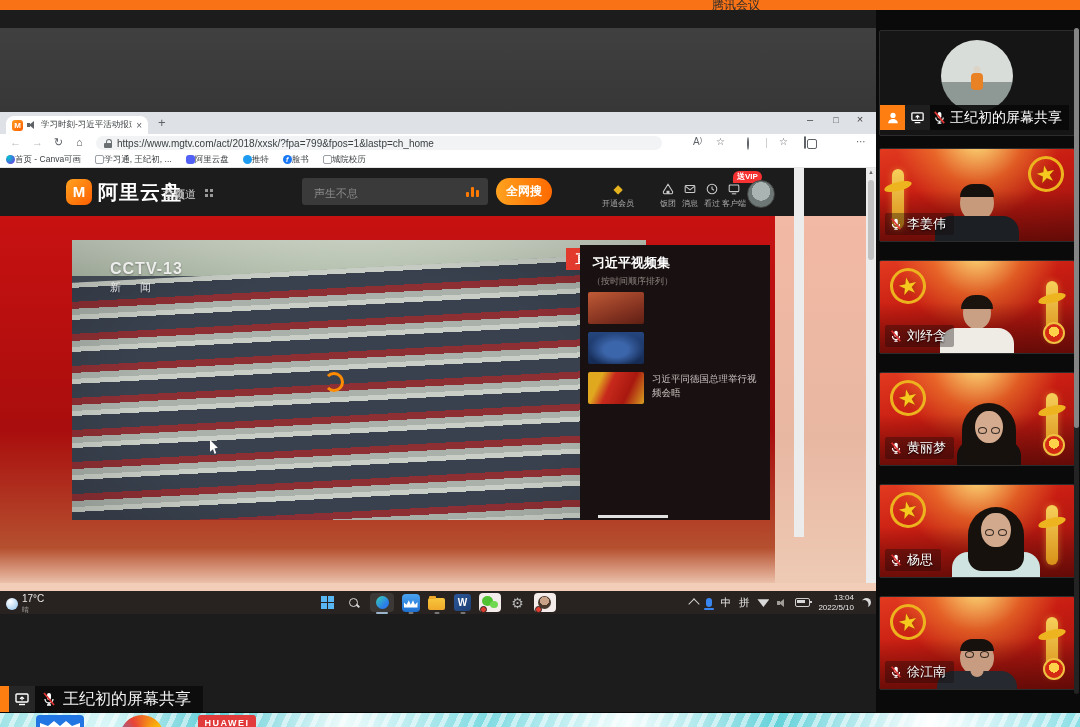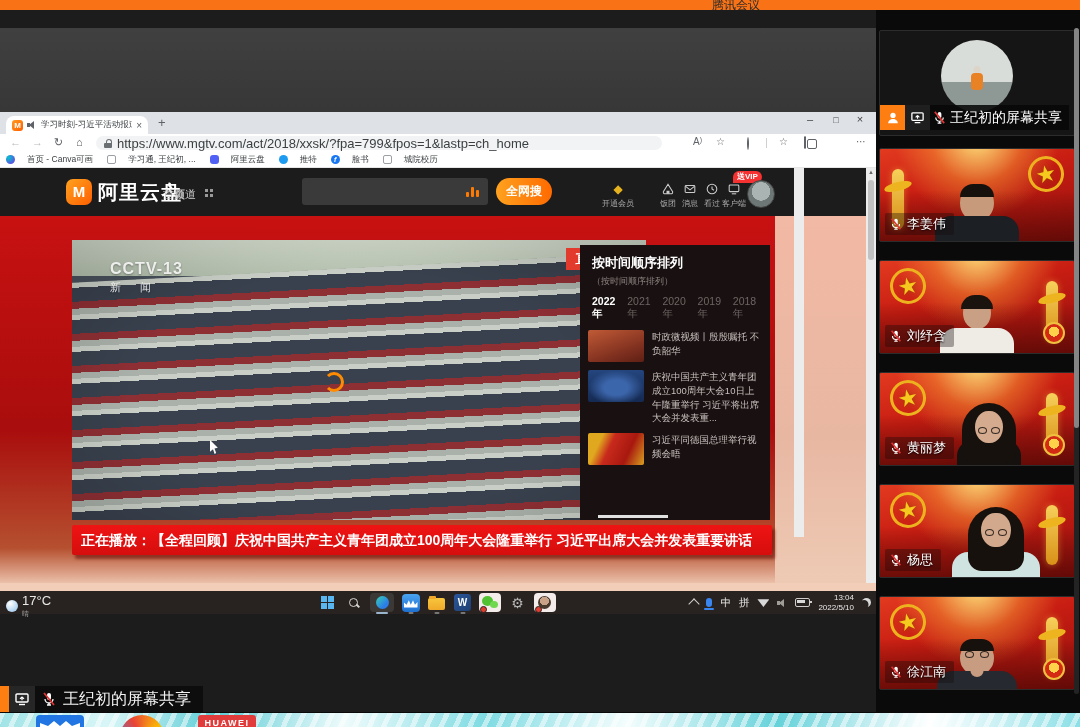"https://www.mgtv.com/act/2018/xxsk/?fpa=" .url { font-size: 13px -> 10px }
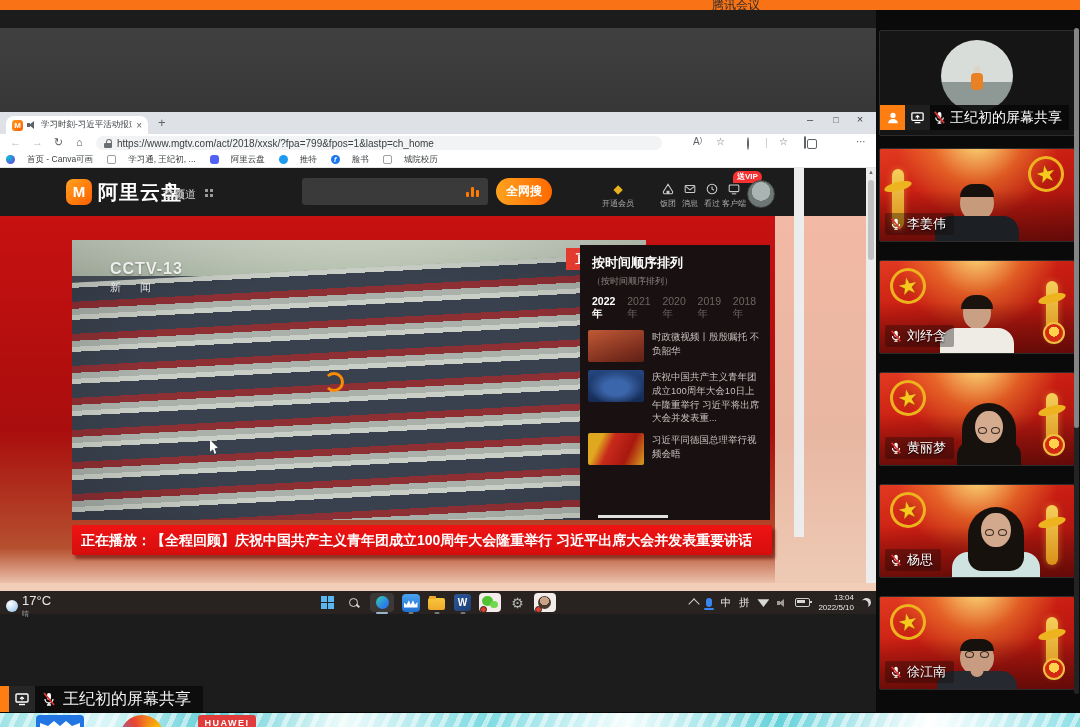"首页 - Canva可画" .bm { gap: 12px -> 0 }
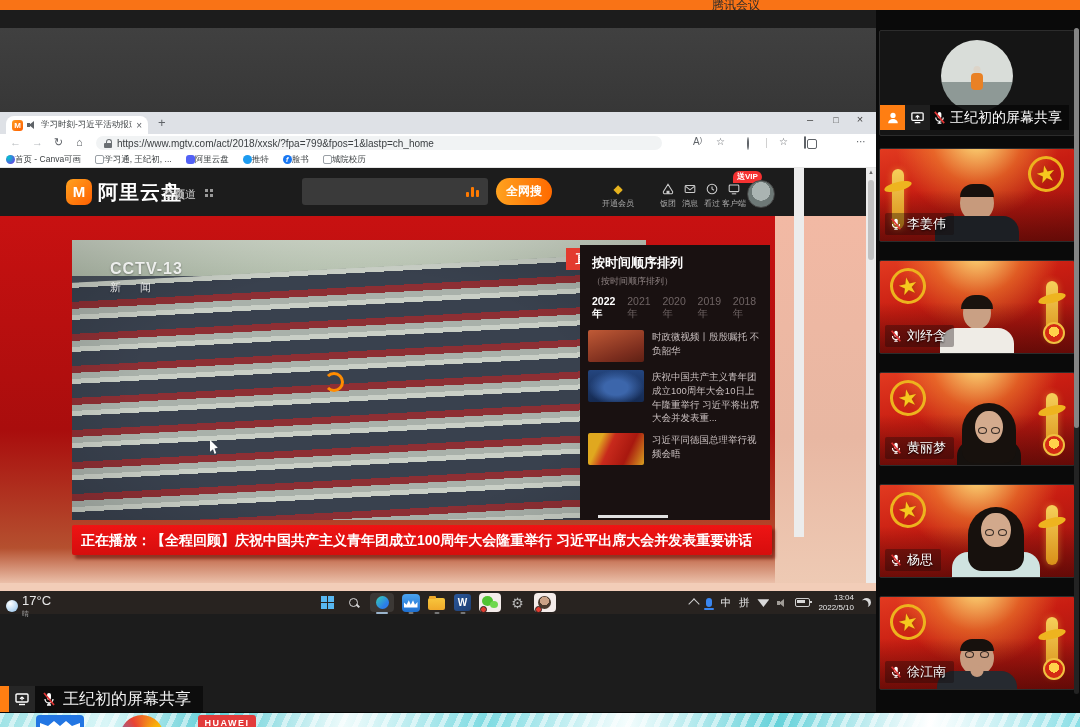"声生不息" input { html: none -> <input> }
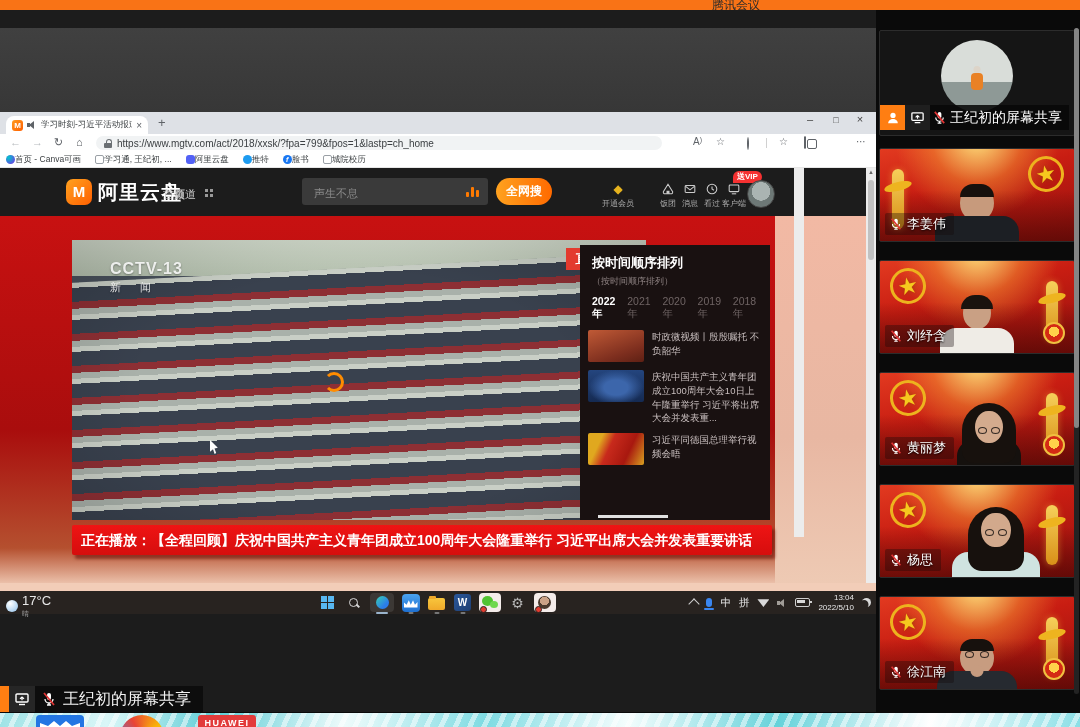"按时间顺序排列" div.pl-title { text: 按时间顺序排列 -> 习近平视频集 }
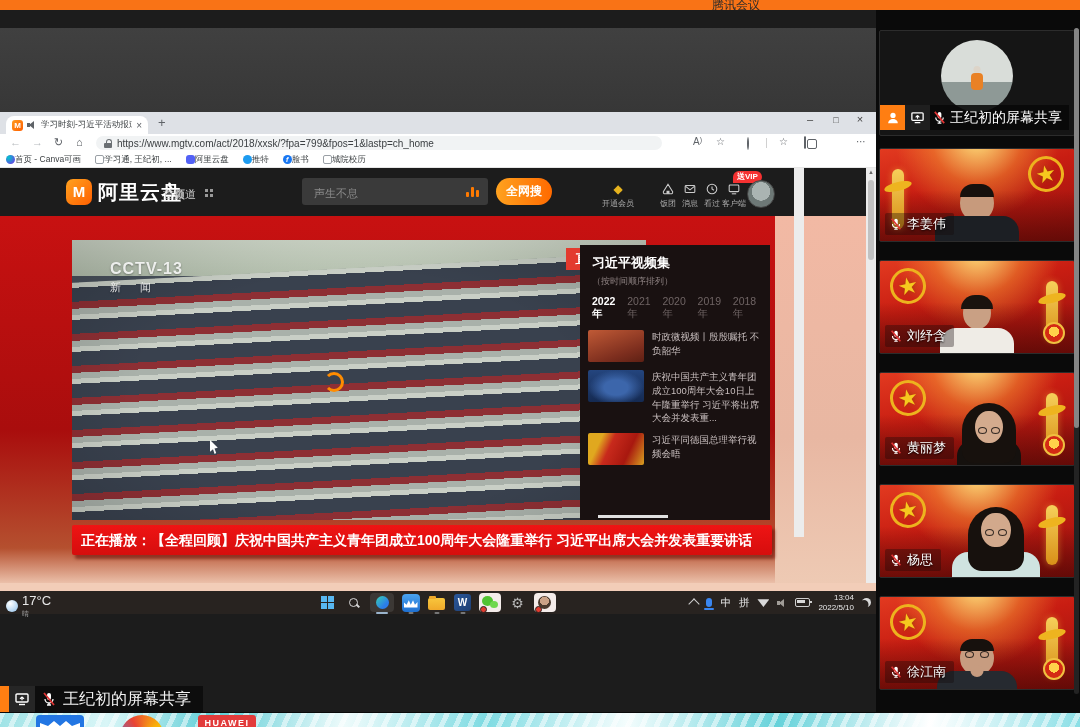"2022年" div.pl-years { html: <div> <span>2022年</span> <span>2021年</span> <span>2020年</span> <span>2019年</span> <span>2018年</span> </div> -> none }
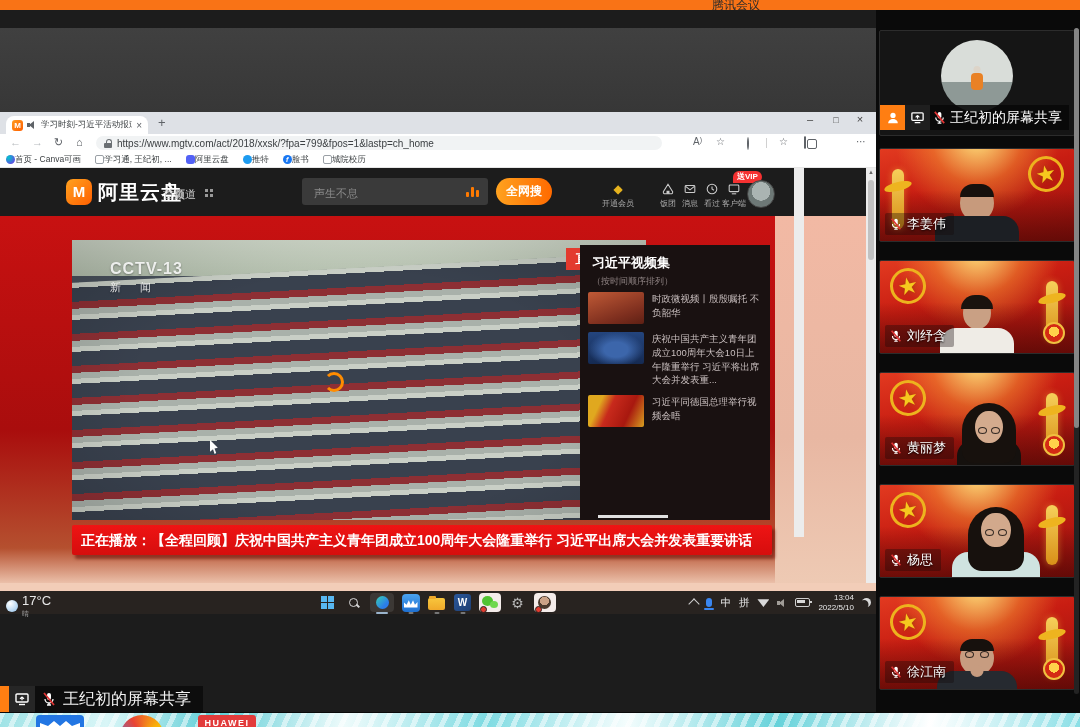"时政微视频丨殷殷嘱托 不负韶华" div.pl-txt { html: <div>时政微视频丨殷殷嘱托 不负韶华</div> -> none }
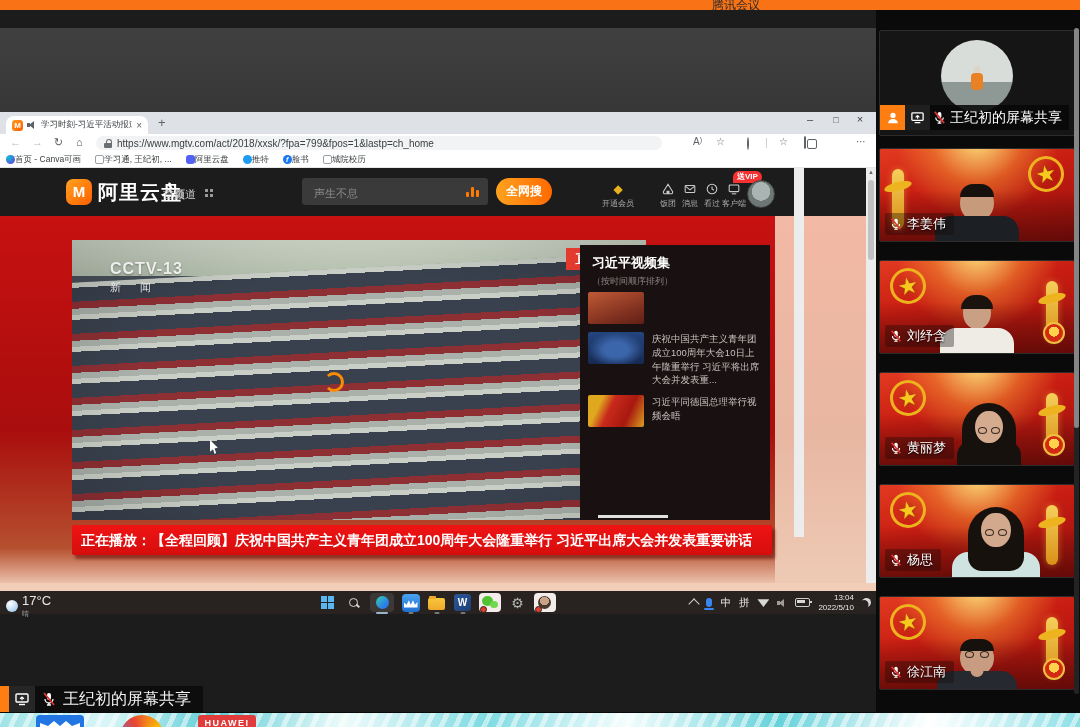"庆祝中国共产主义青年团成立100周年大会10日上午隆重举行" div.pl-txt { html: <div>庆祝中国共产主义青年团成立100周年大会10日上午隆重举行 习近平将出席大会并发表重...</div> -> none }
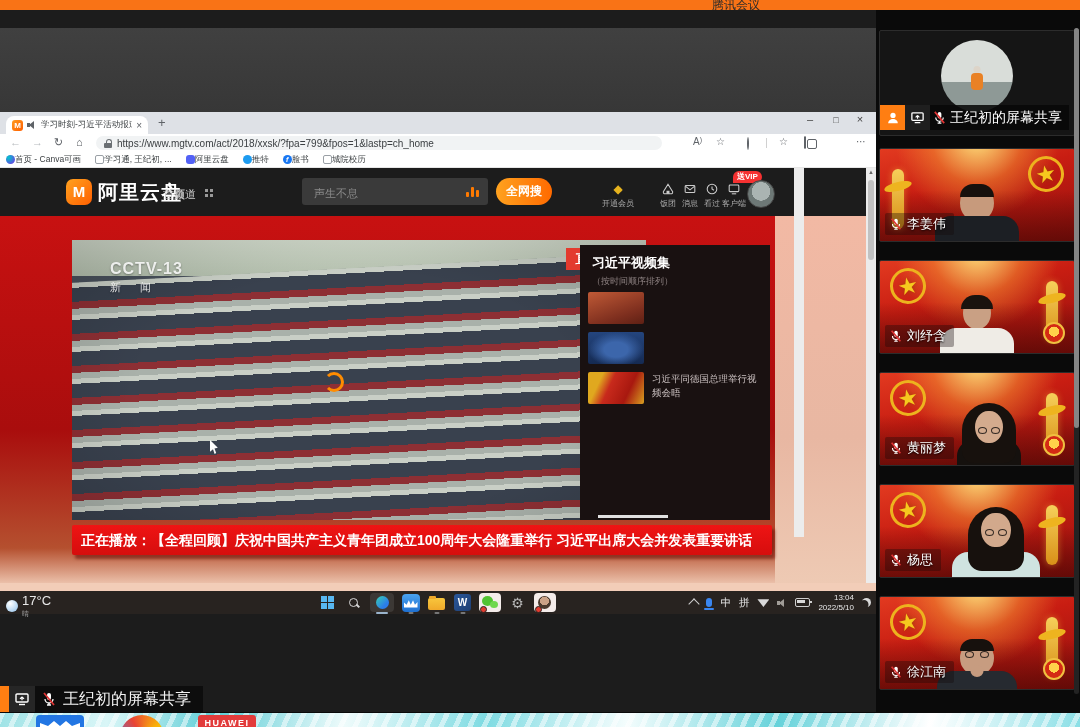"正在播放：【全程回顾】庆祝中国共产主义青年团成立100周年大会隆重举行" div.banner { html: <div>正在播放：【全程回顾】庆祝中国共产主义青年团成立100周年大会隆重举行 习近平出席大会并发表重要讲话</div> -> none }
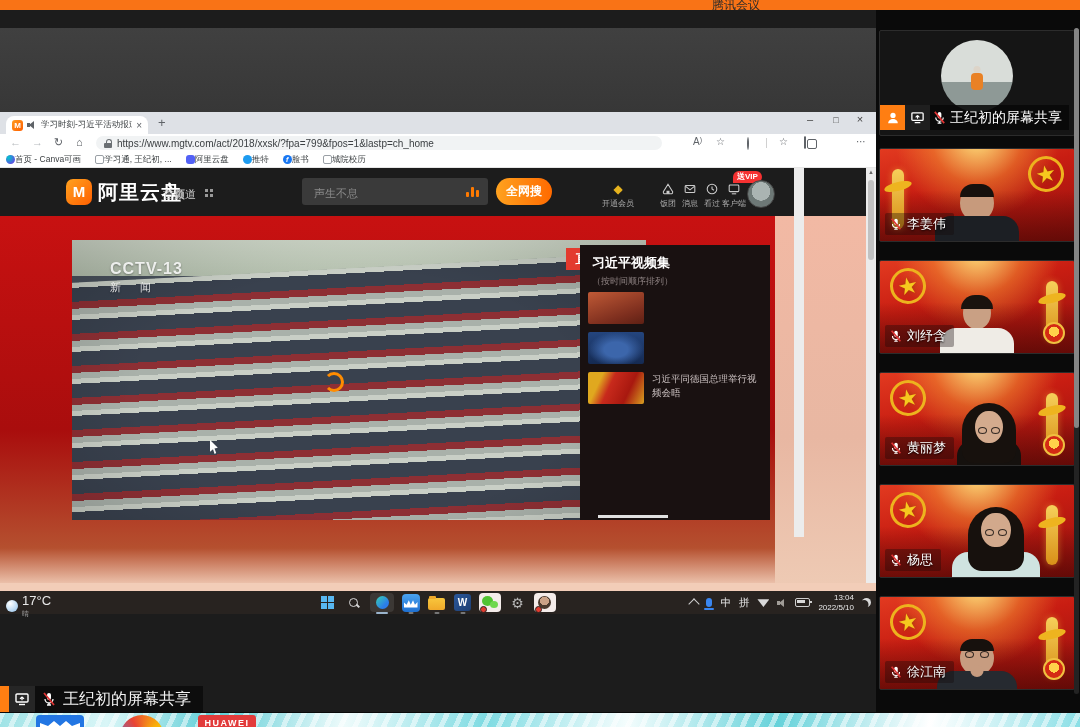"17°C" .w-temp { font-size: 13px -> 10px }
